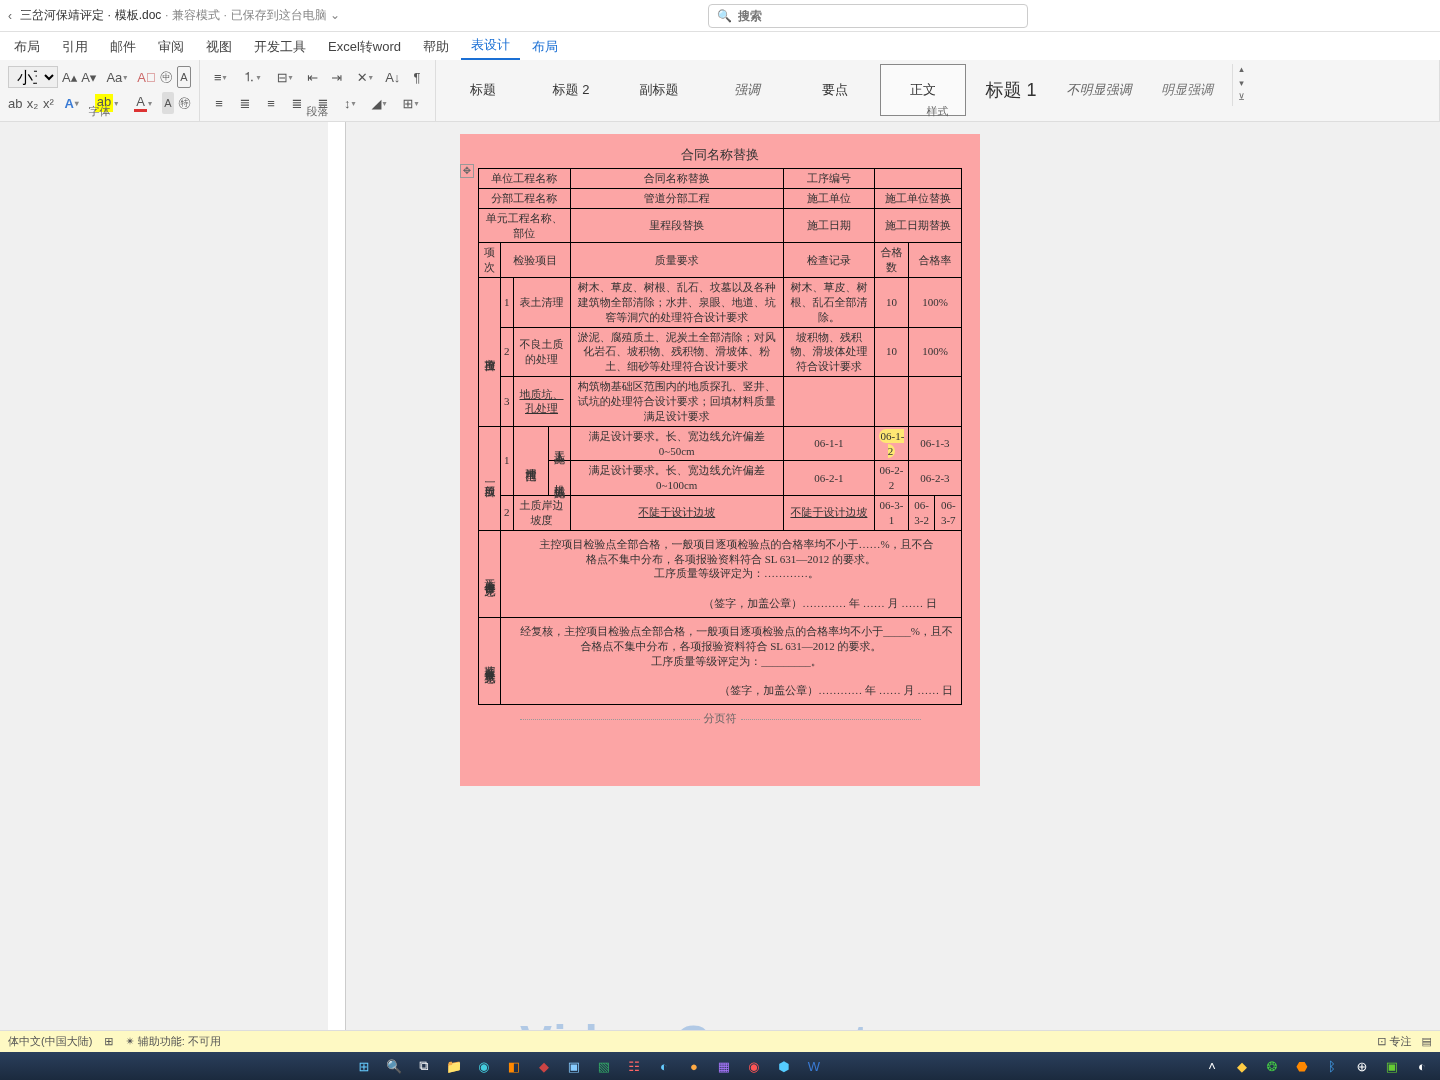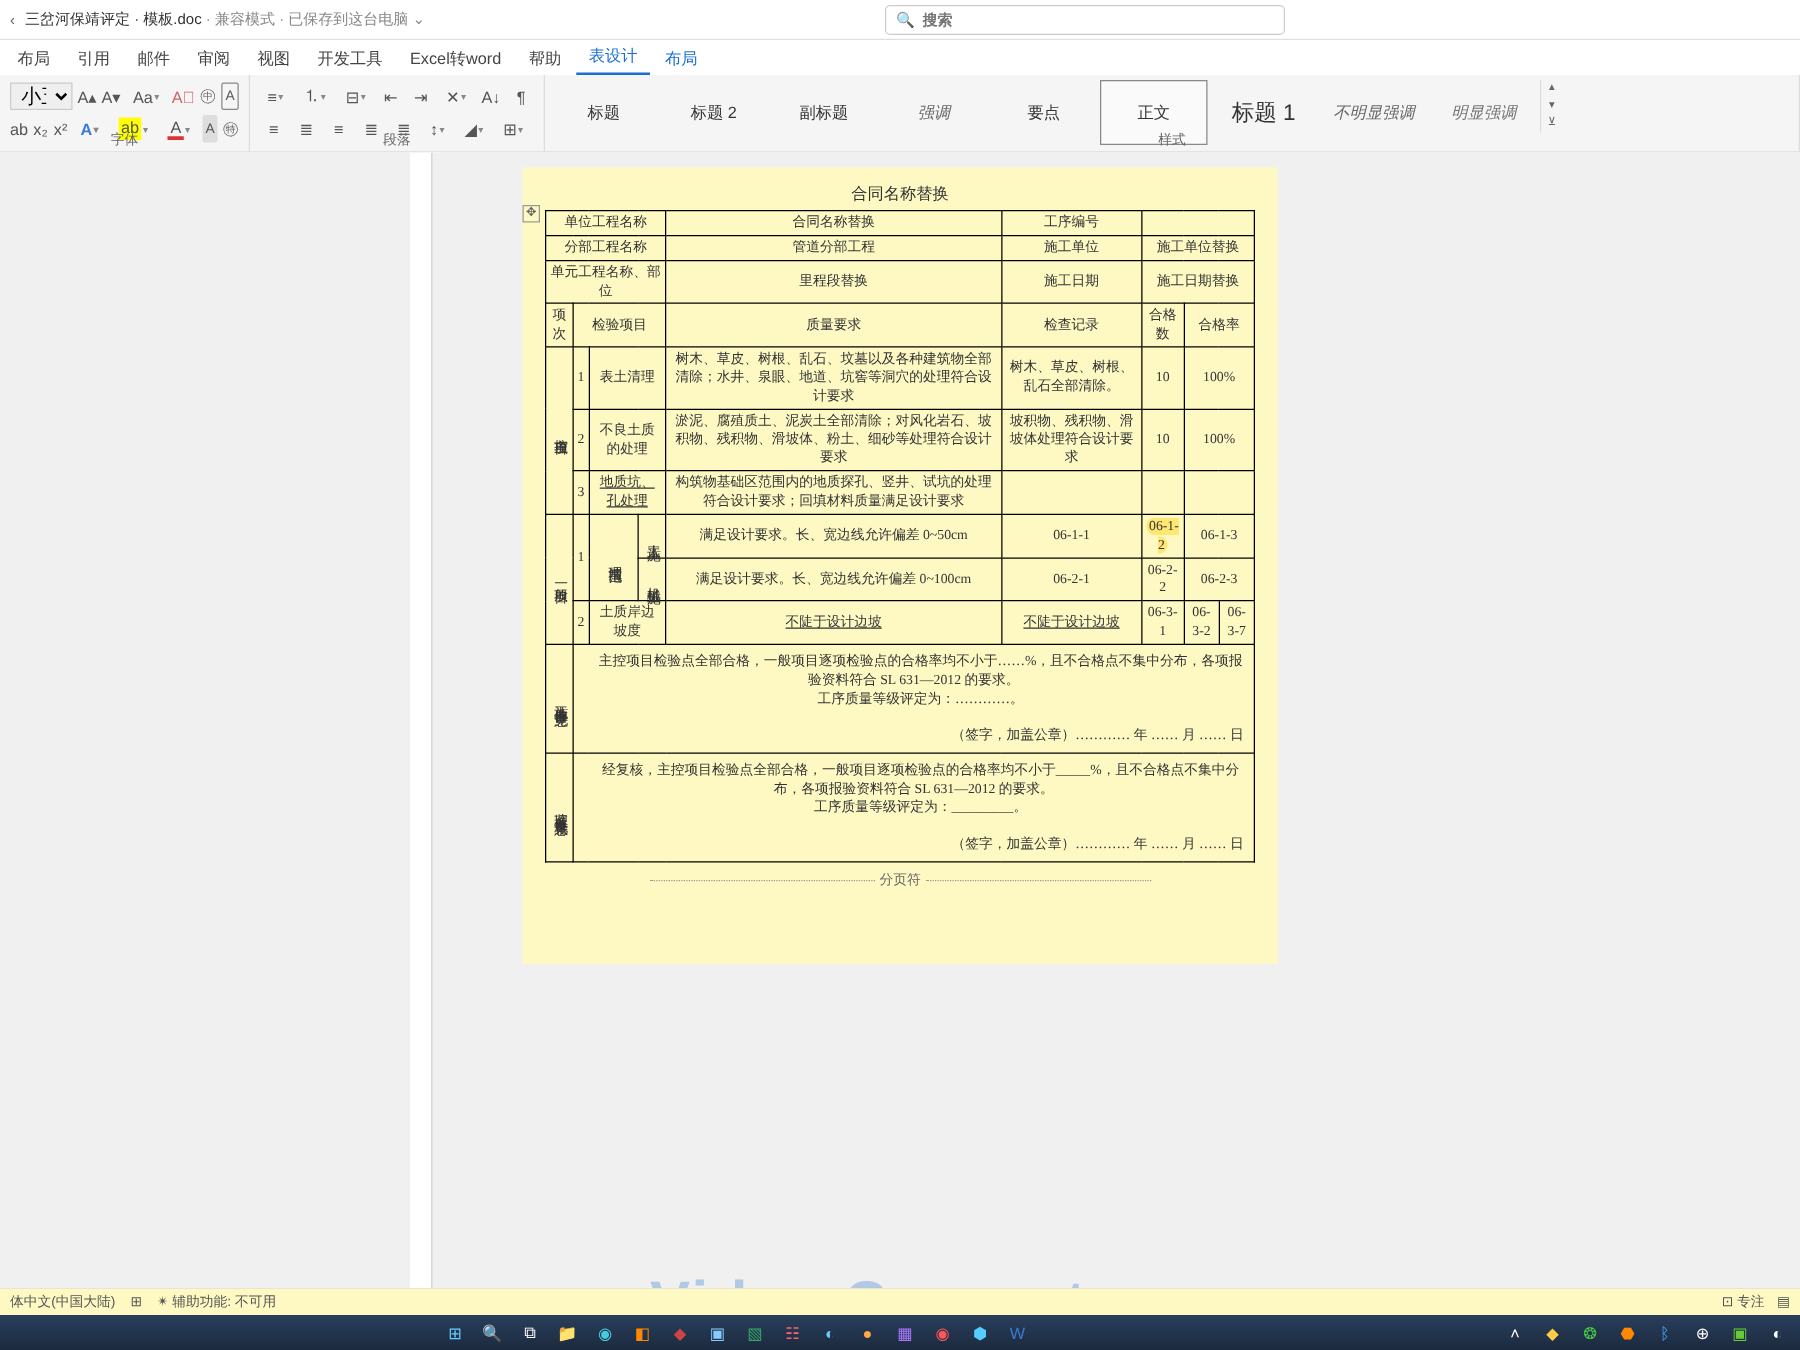"合同名称替换" .page { background: #fef9c3 -> #fca5a5; width: 604px -> 520px }
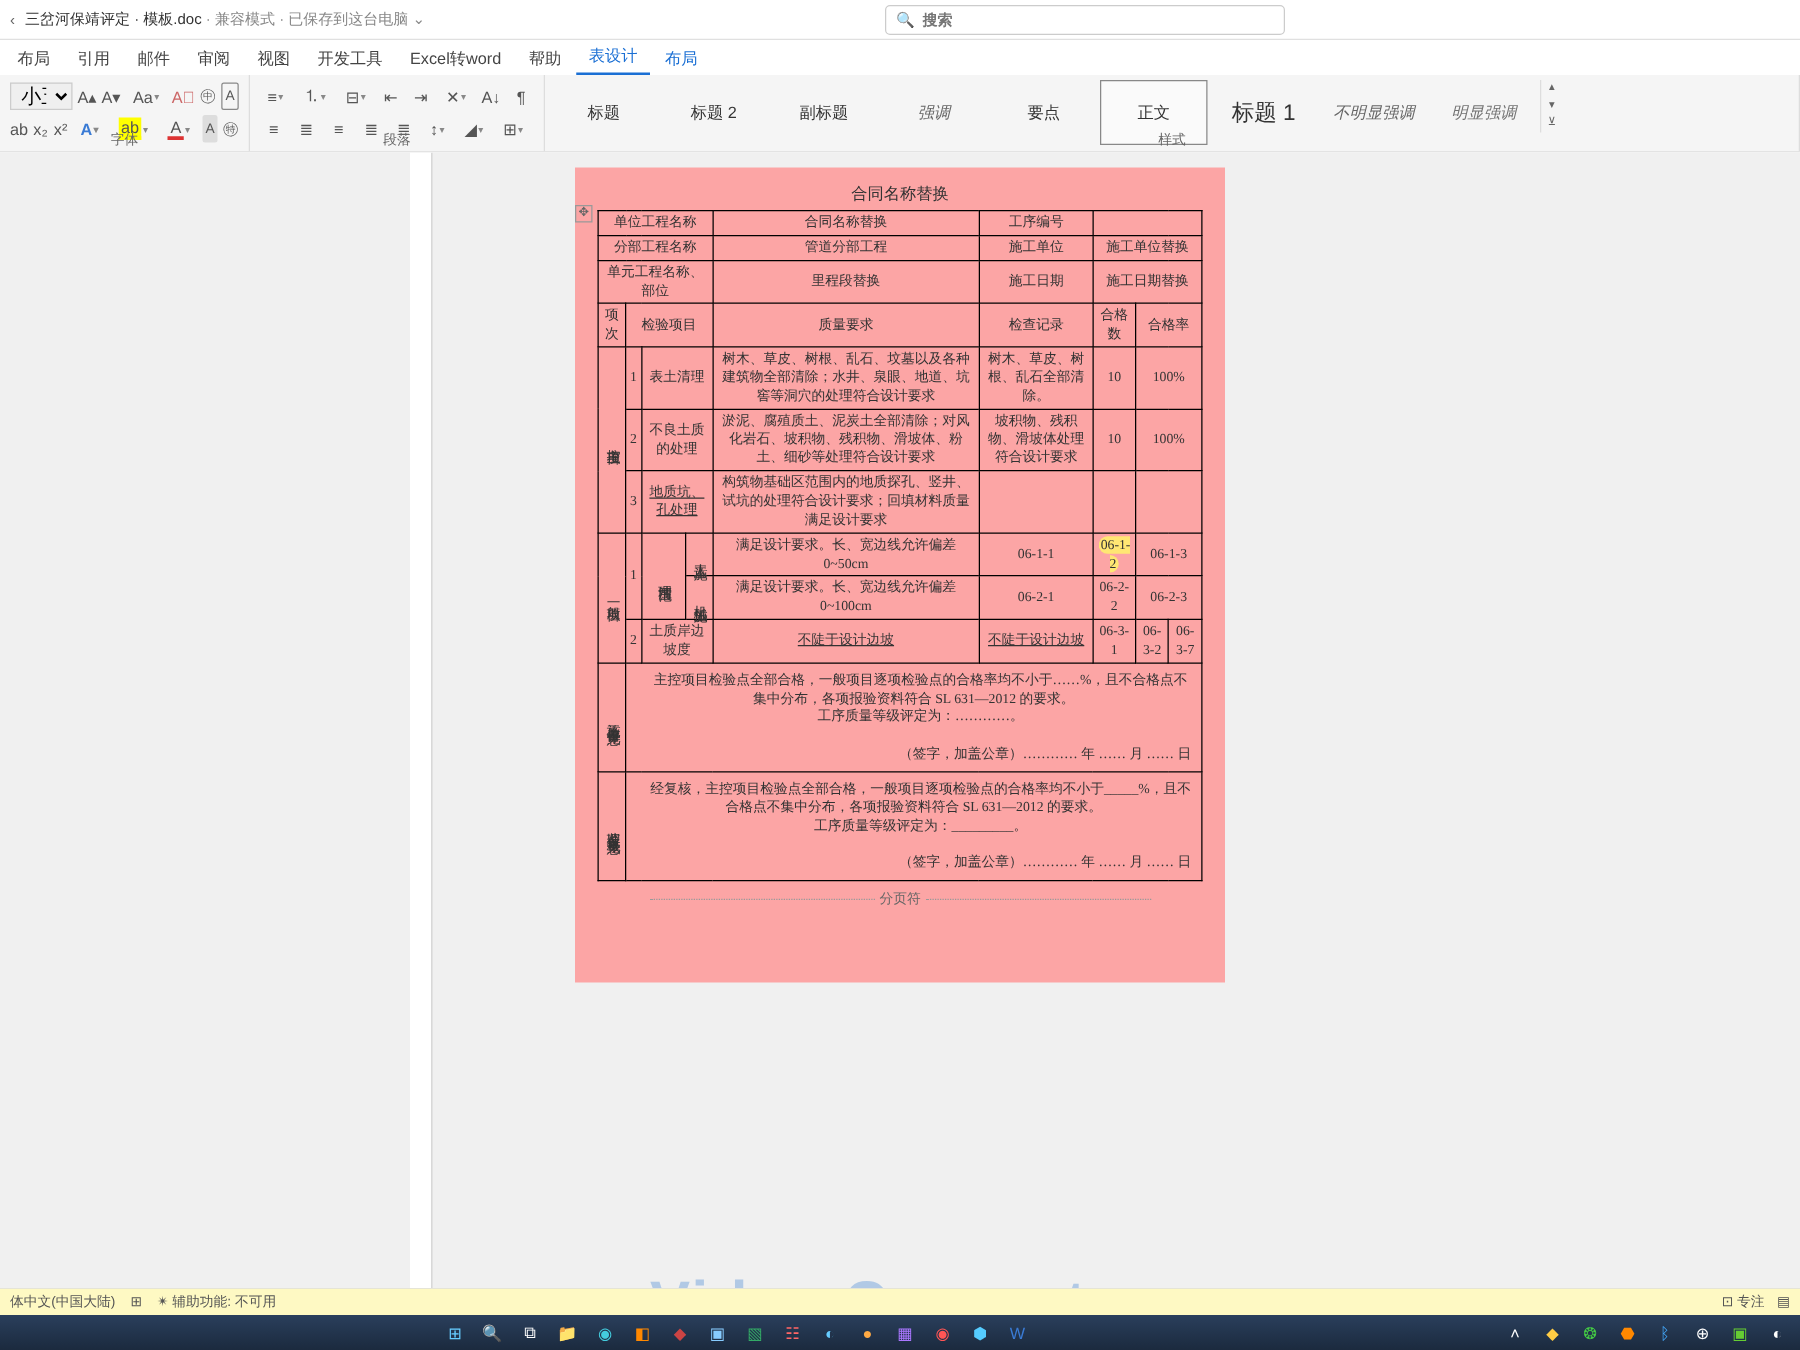"主控项目检验点全部合格，一般项目逐项检验点的合格率均不小于……%，且不合格点不集" td.tl { padding: 6px 8px -> 6px 24px }
